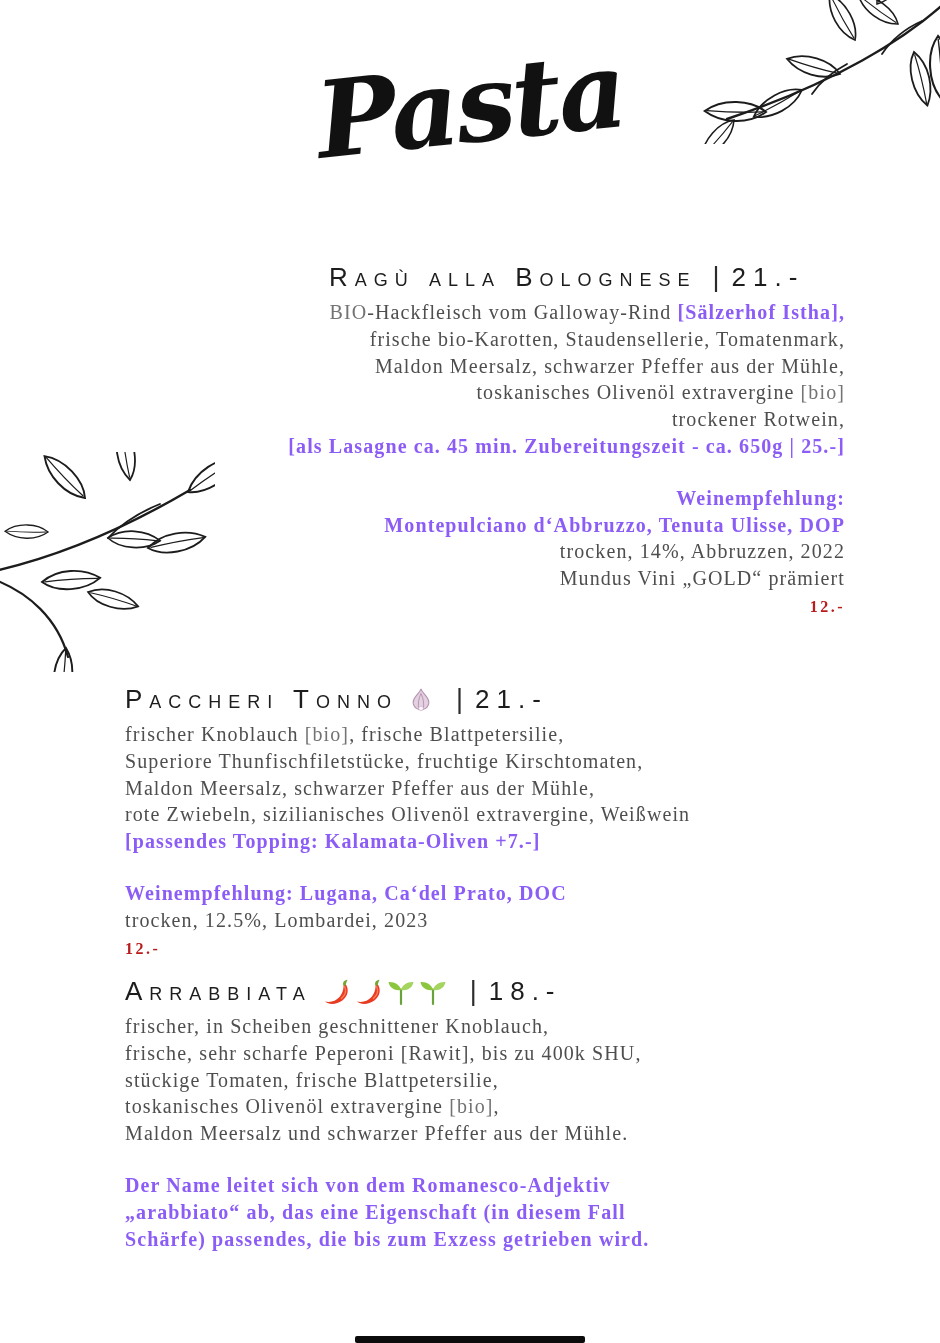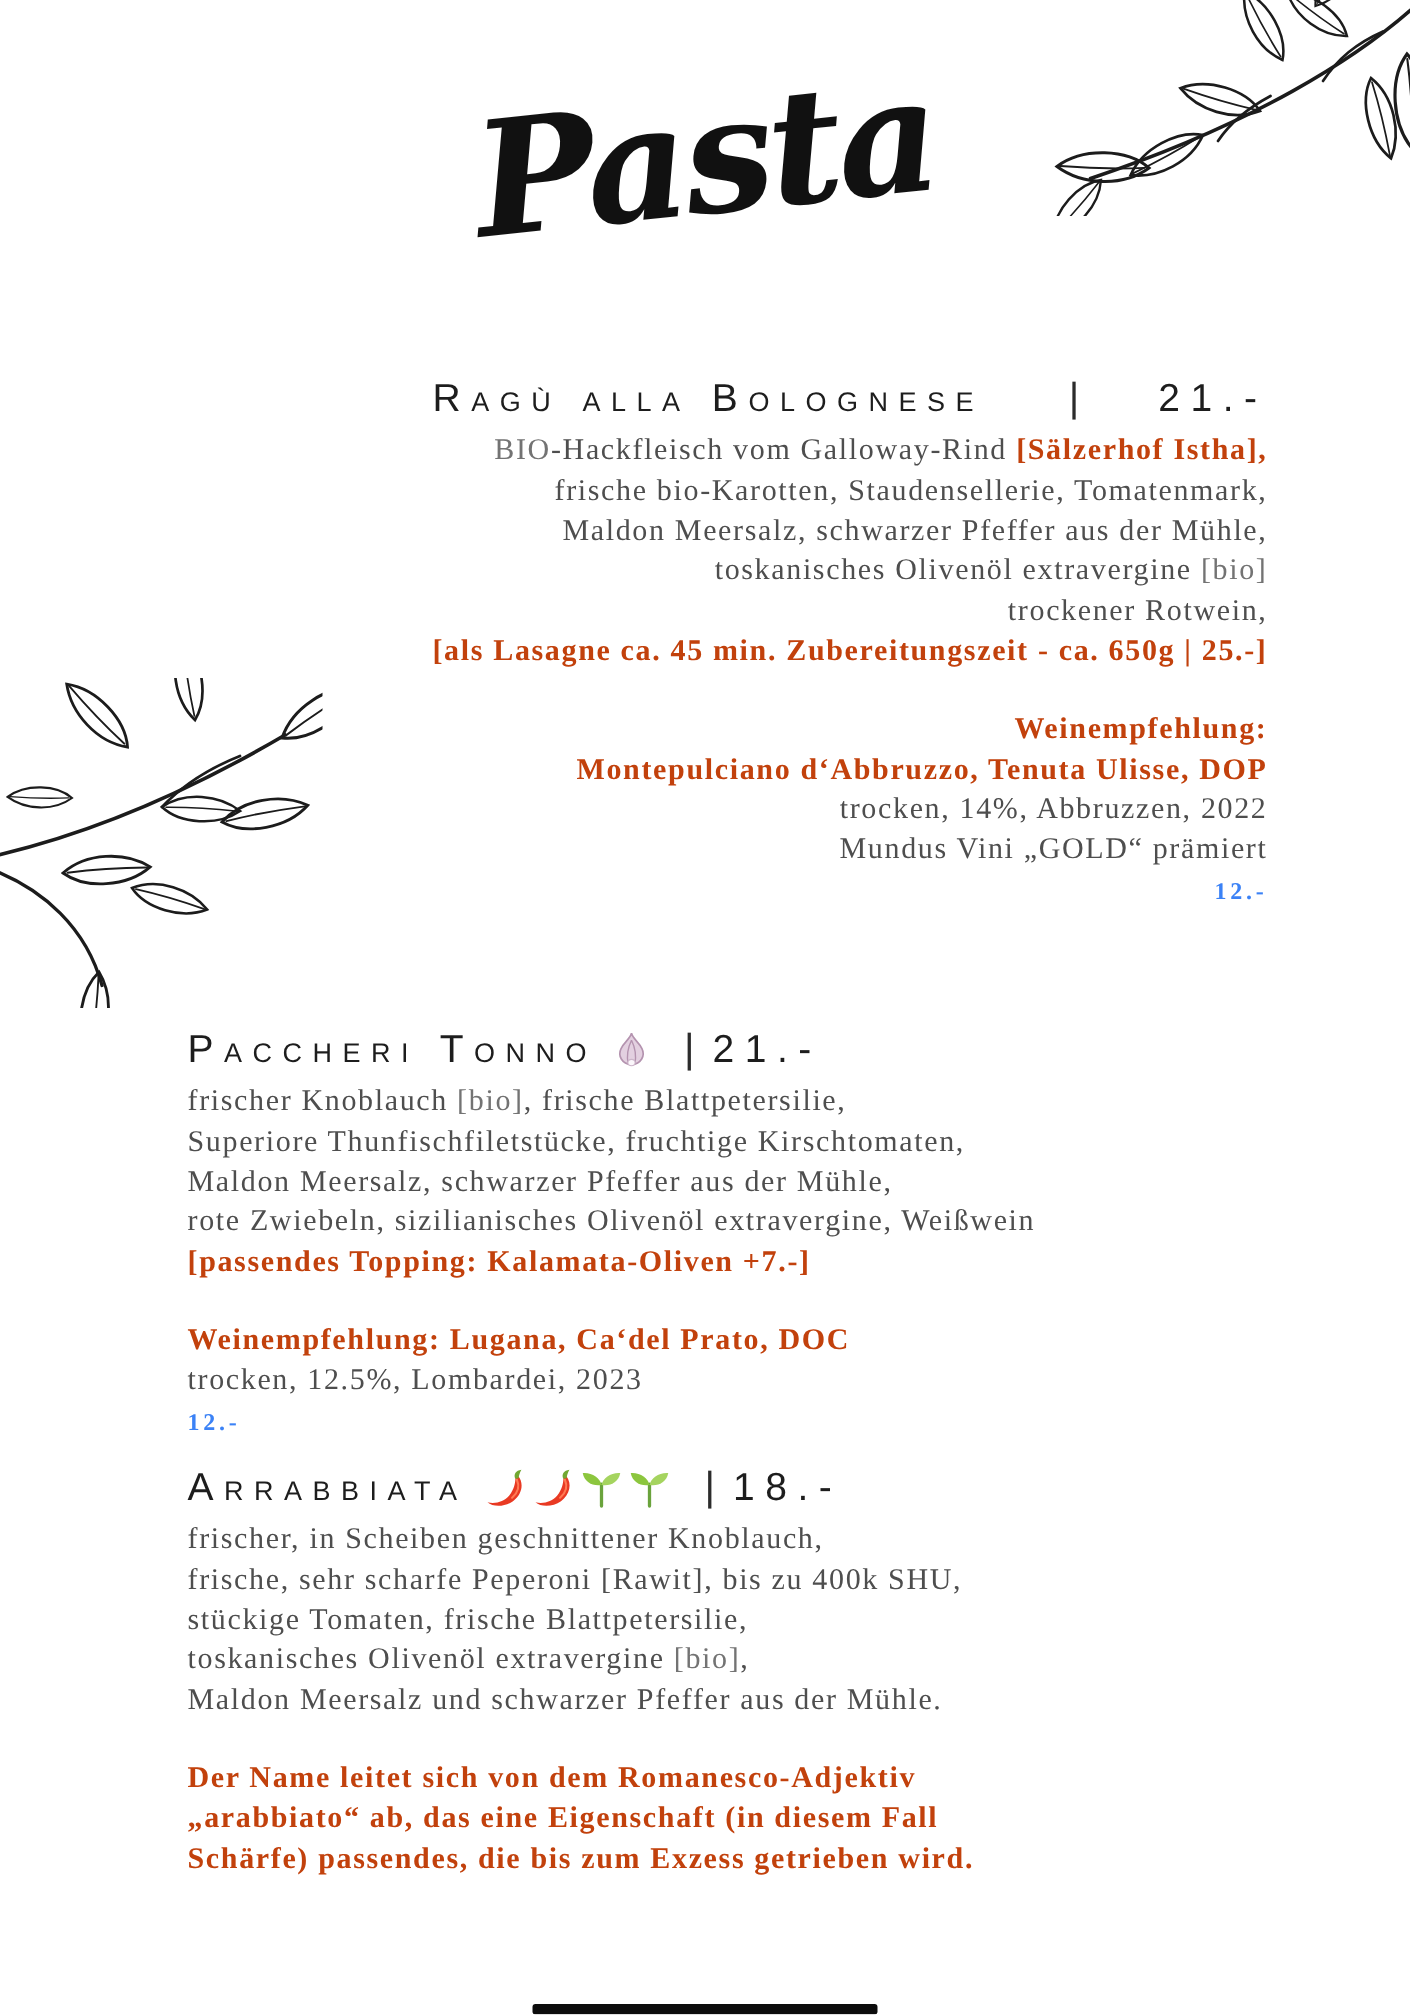"Ragù alla Bolognese" .item-right .heading { justify-content: space-between -> center; margin-top: none -> 12px }
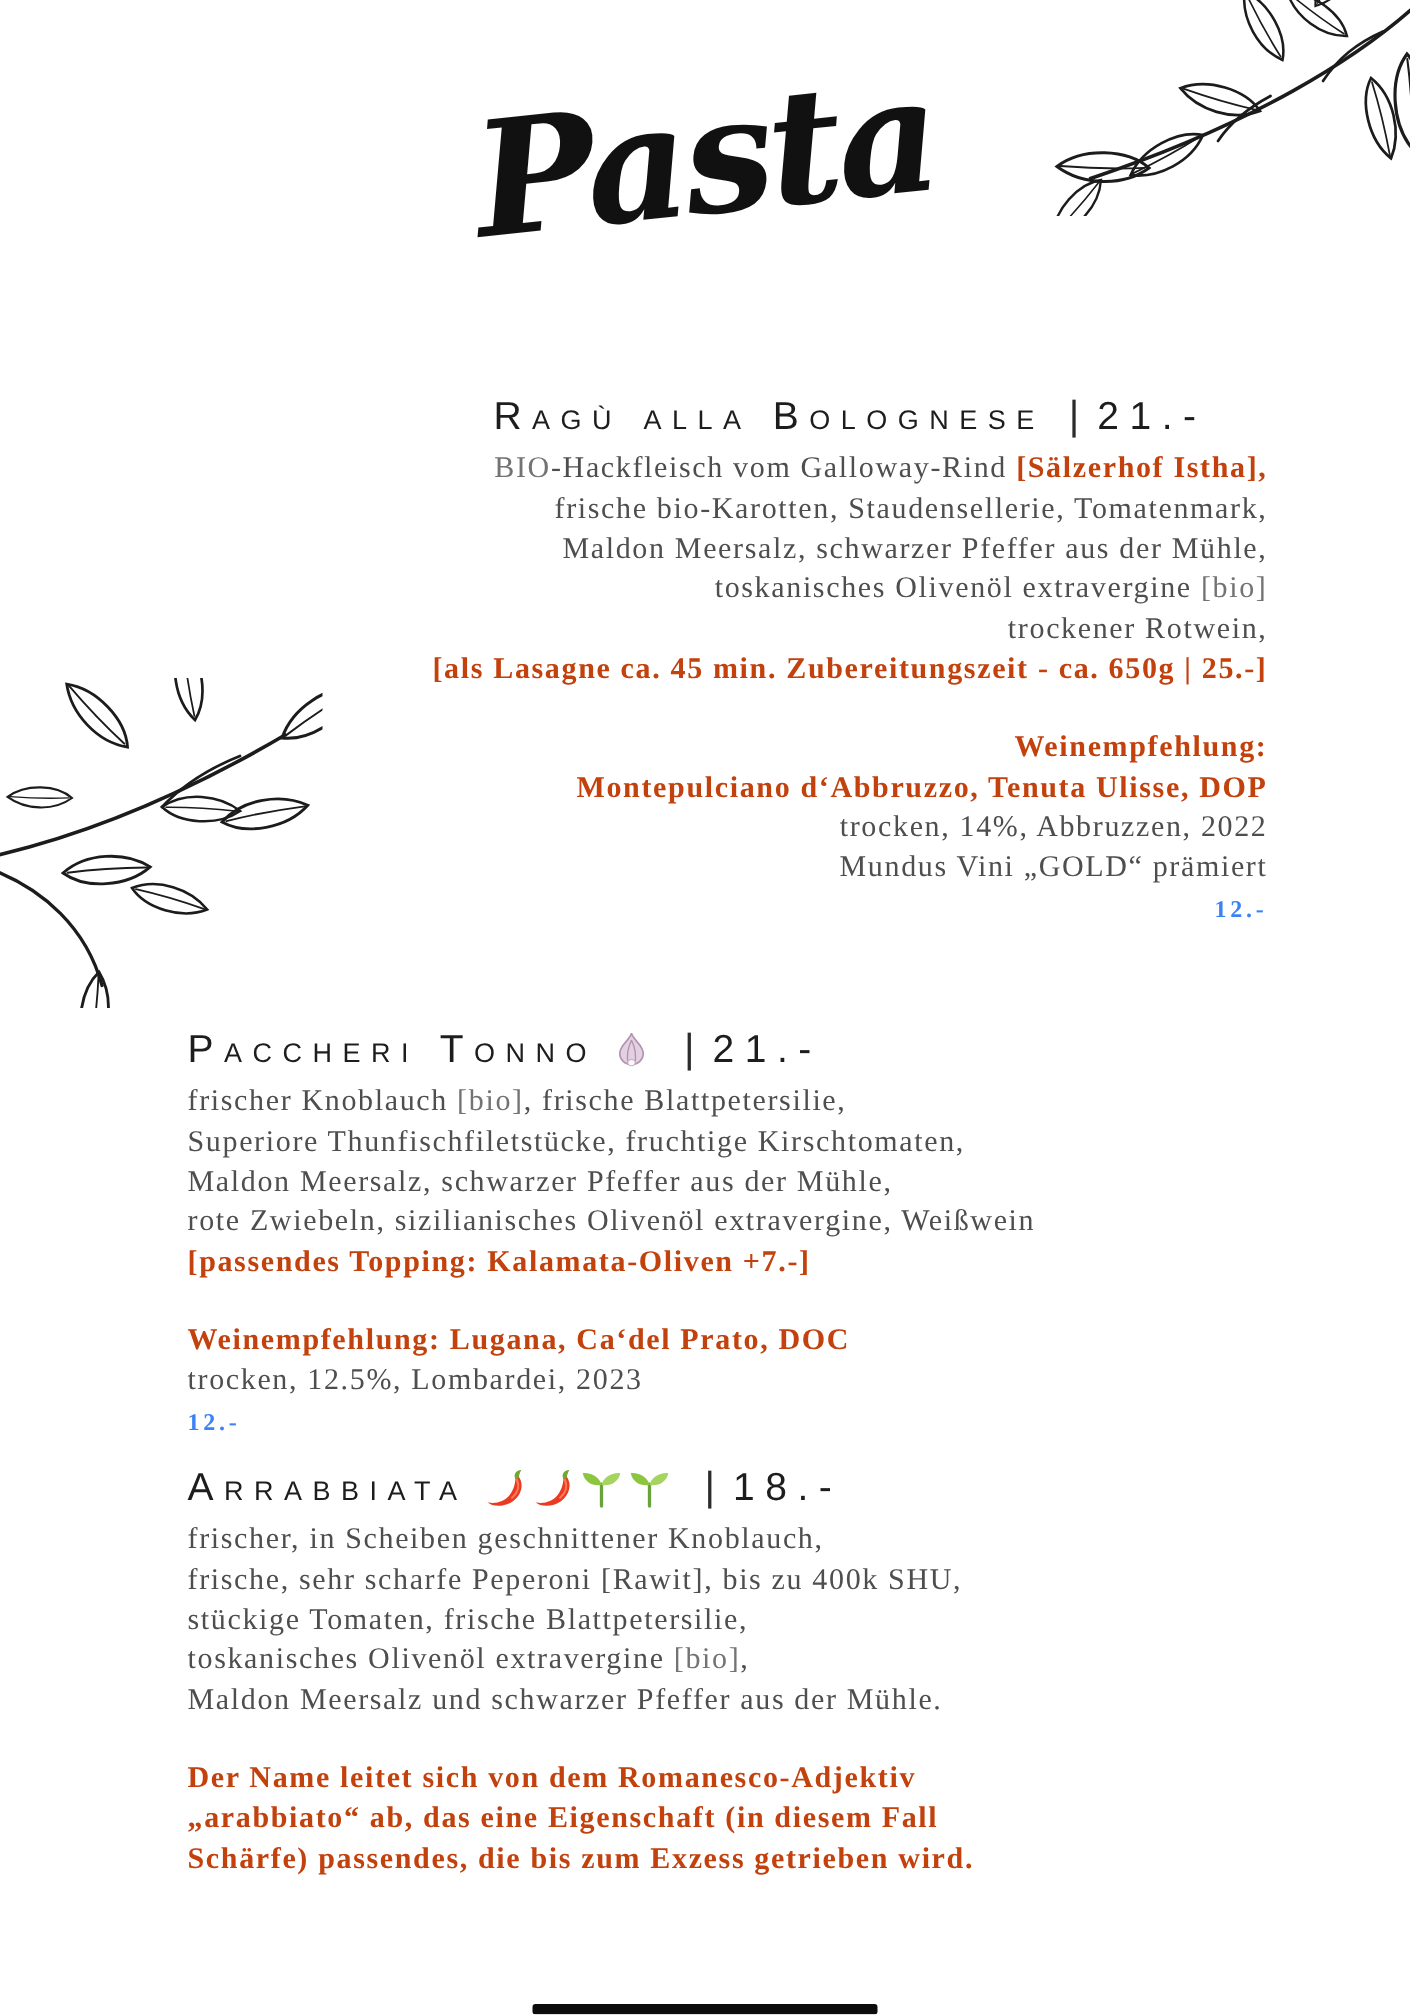"[Sälzerhof Istha]," .seg.bold { color: #c2410c -> #8b5cf6 }
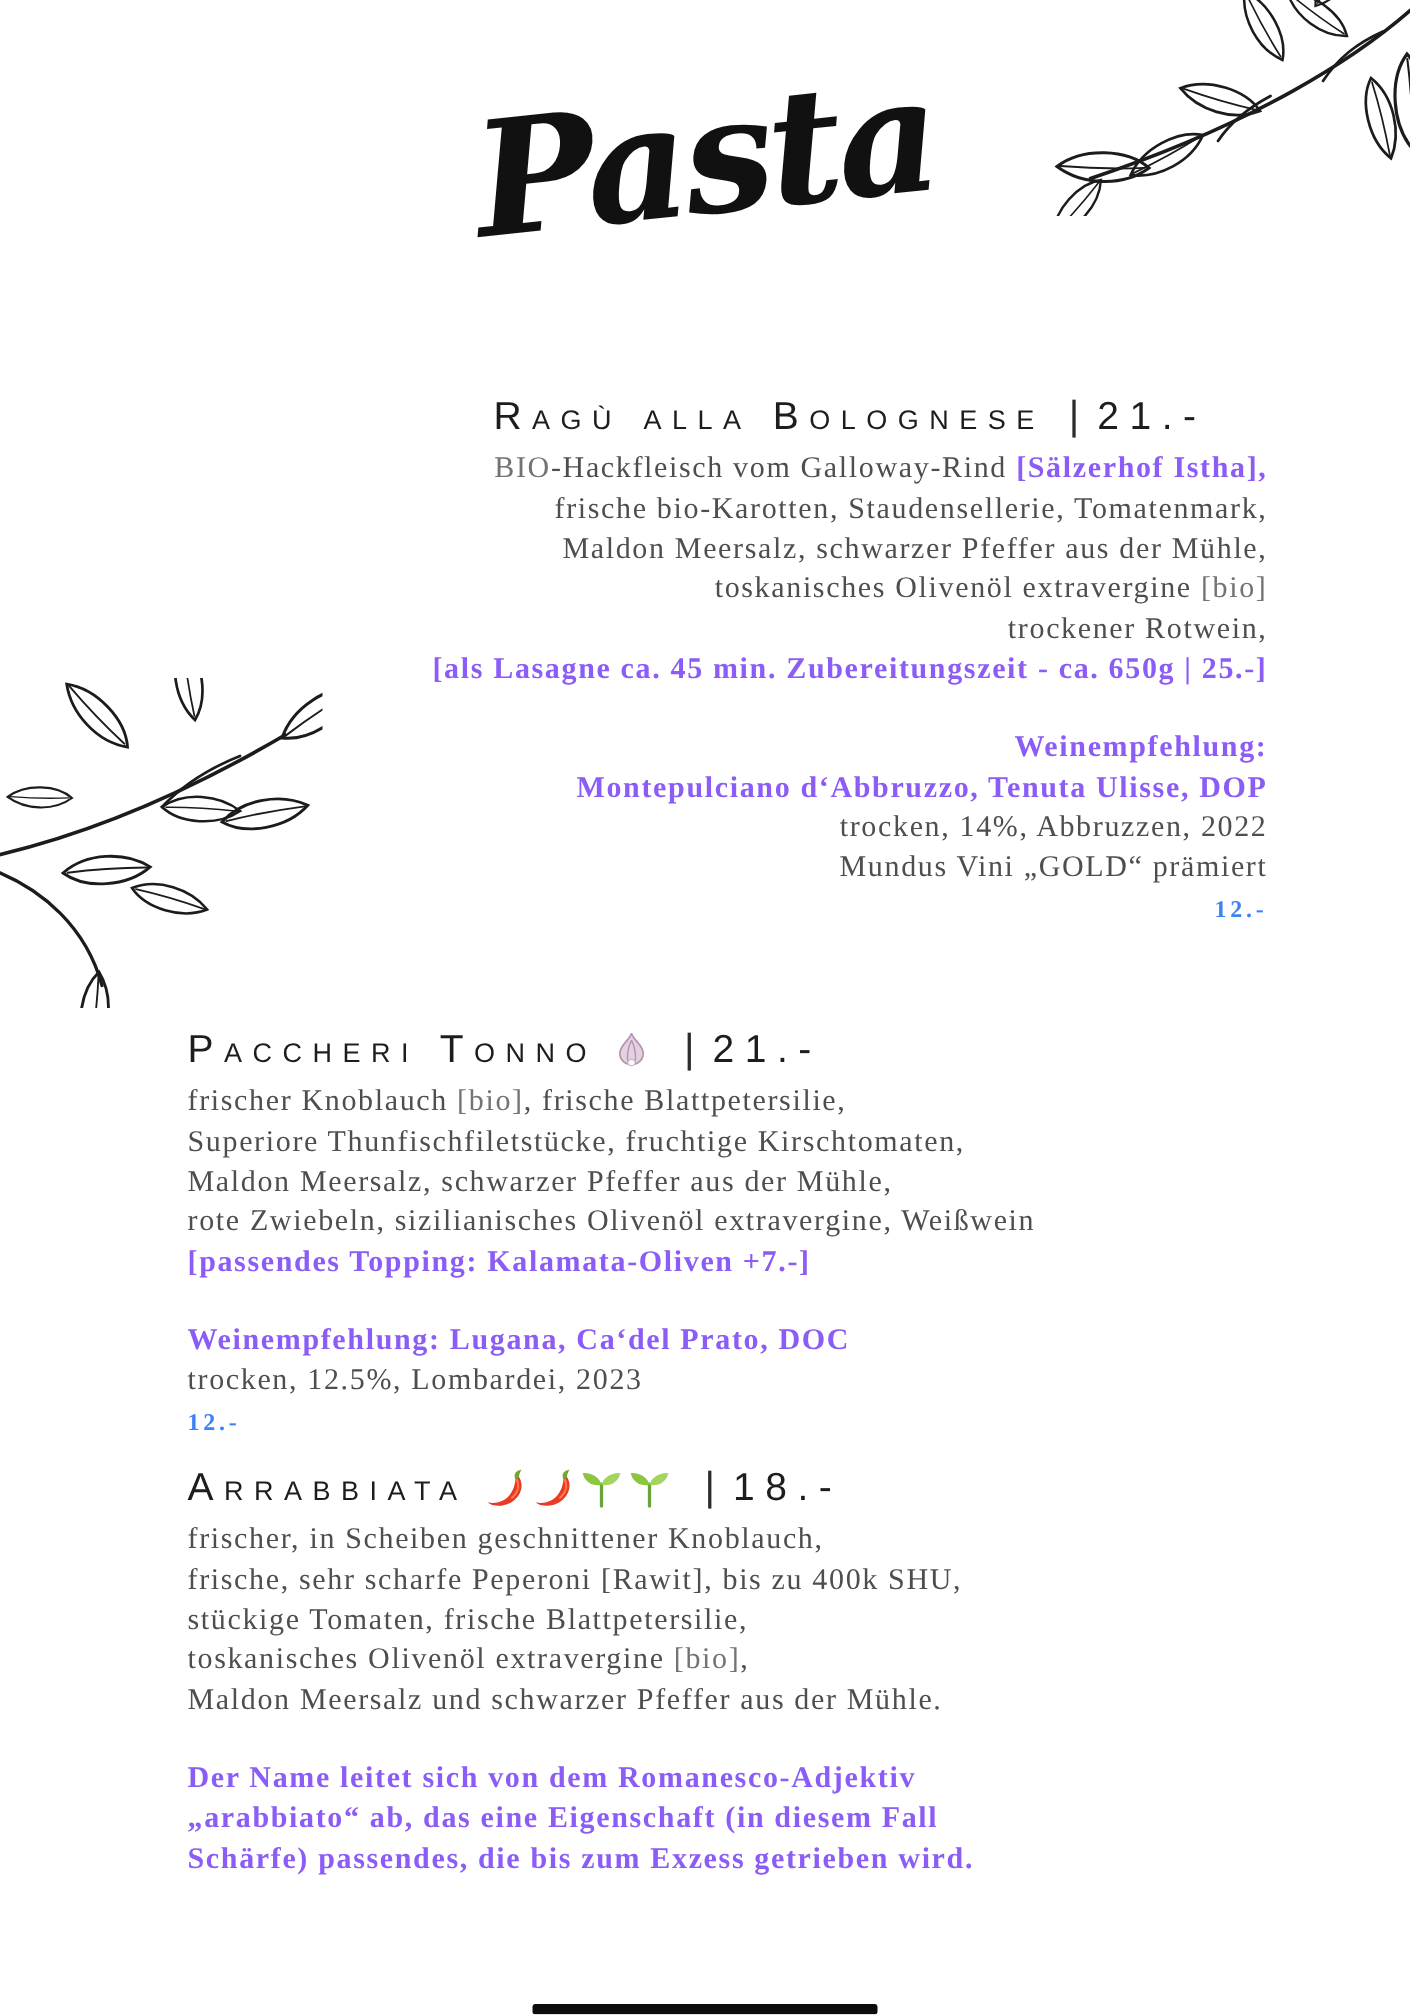"12.-" .seg.price { color: #3b82f6 -> #b91c1c }
